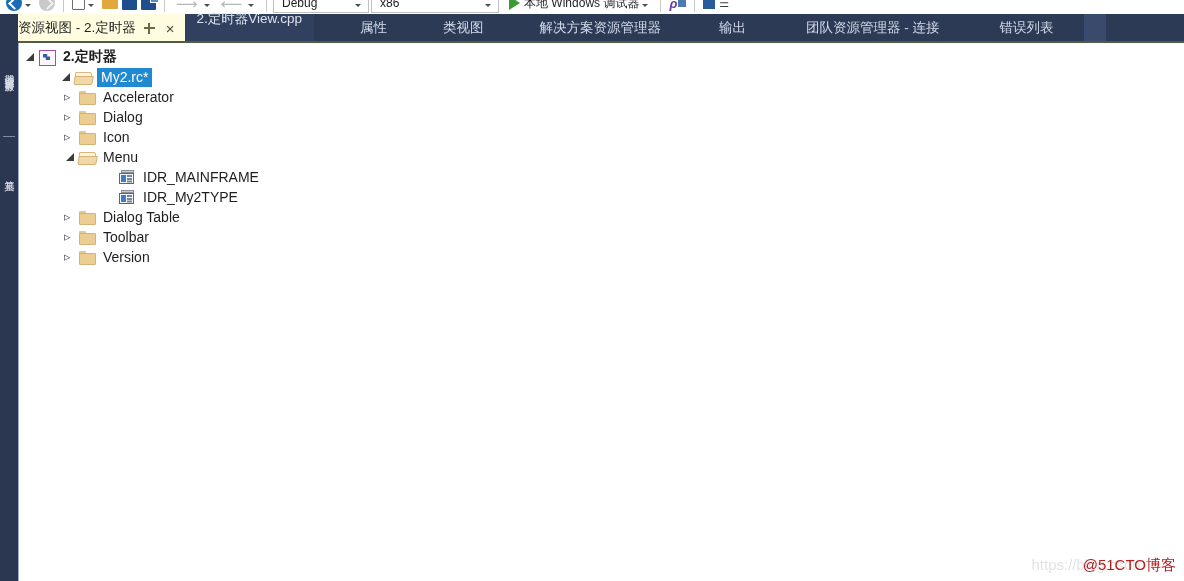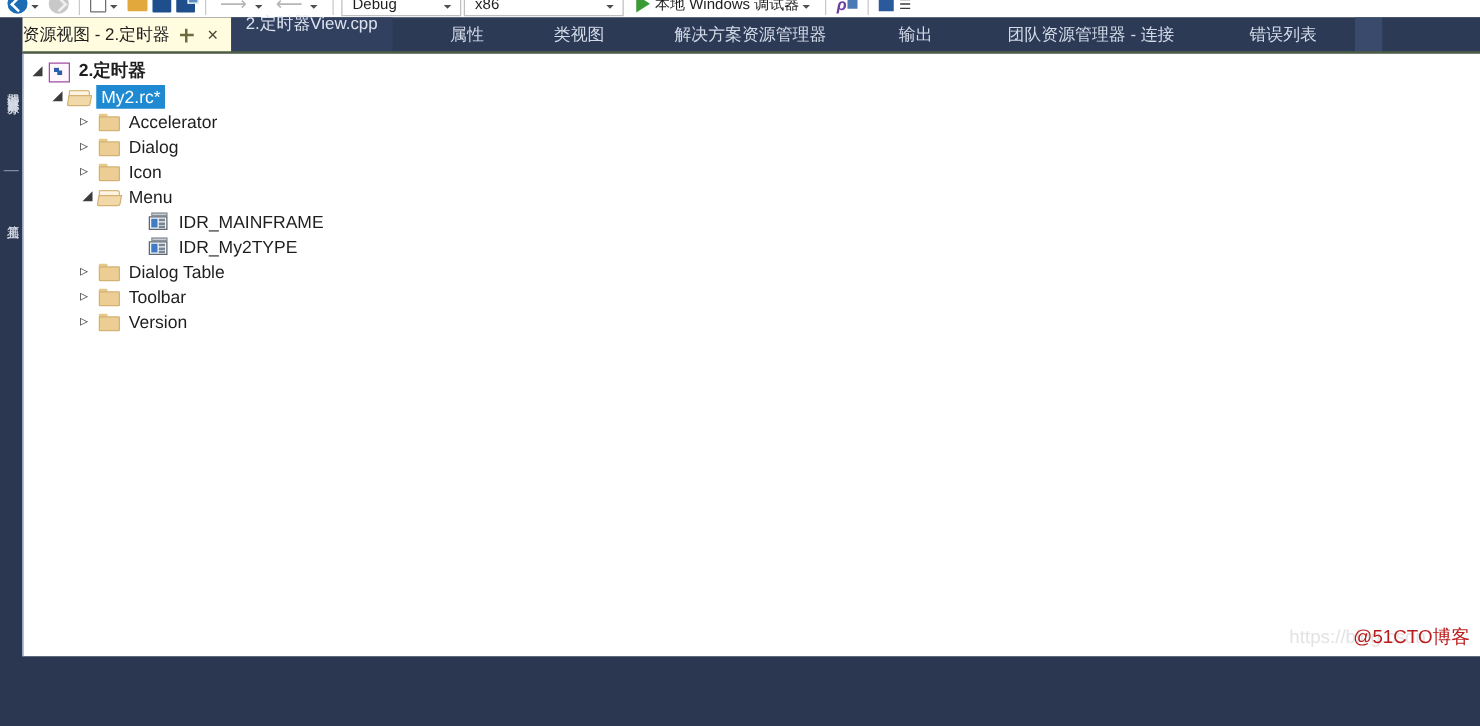"2.定时器" .panel { height: 482px -> 538px }
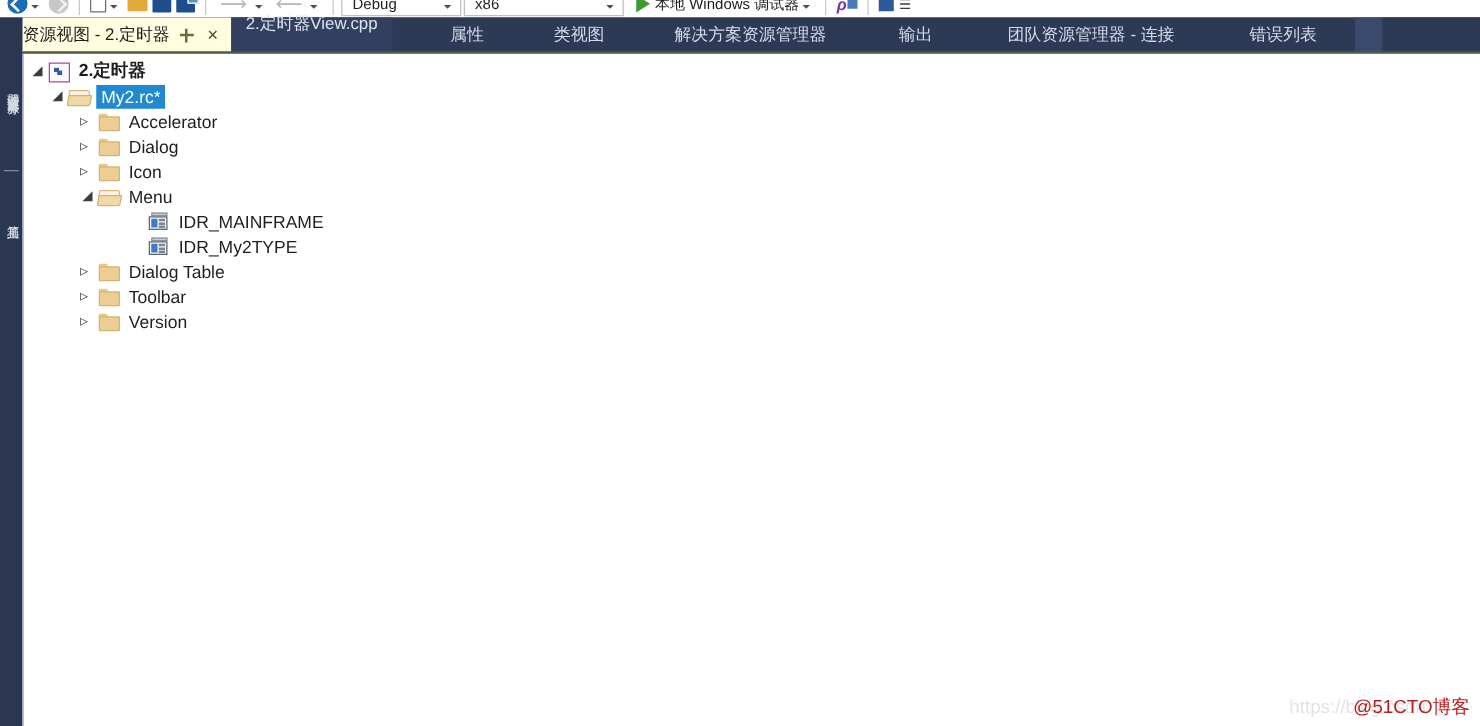"My2.rc*" .i1 { padding-left: 20px -> 40px }
